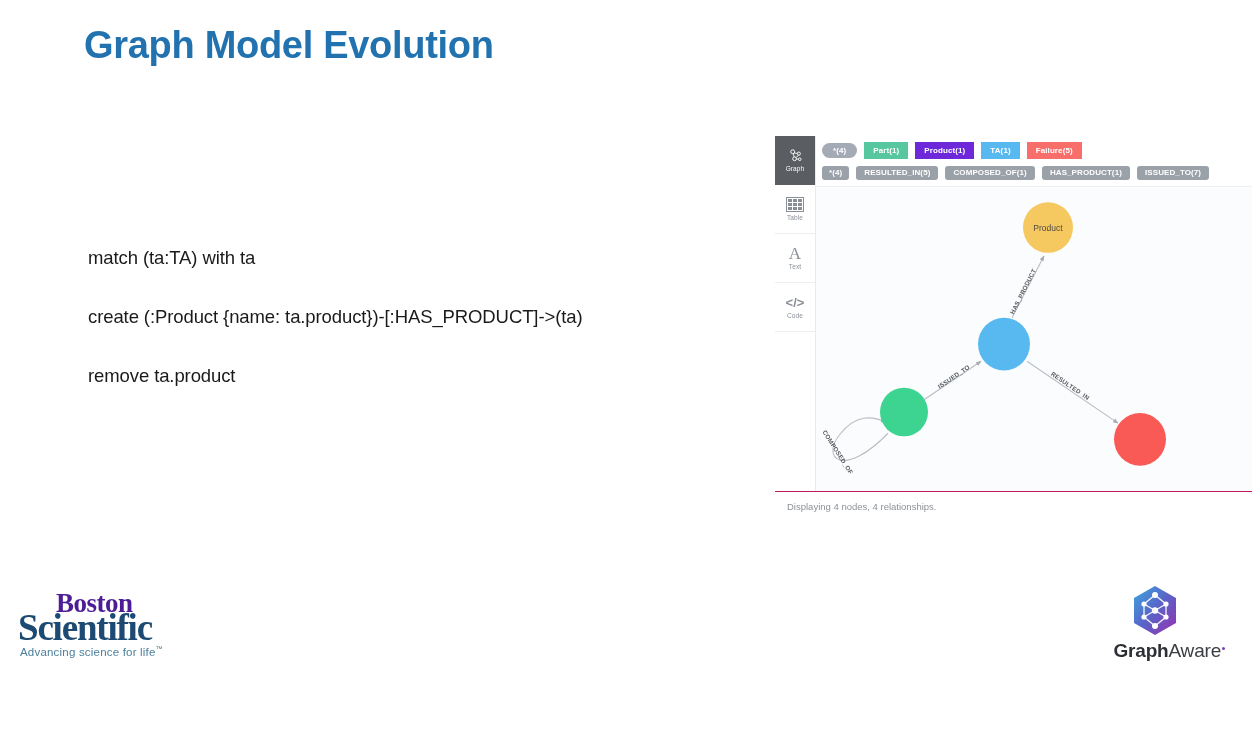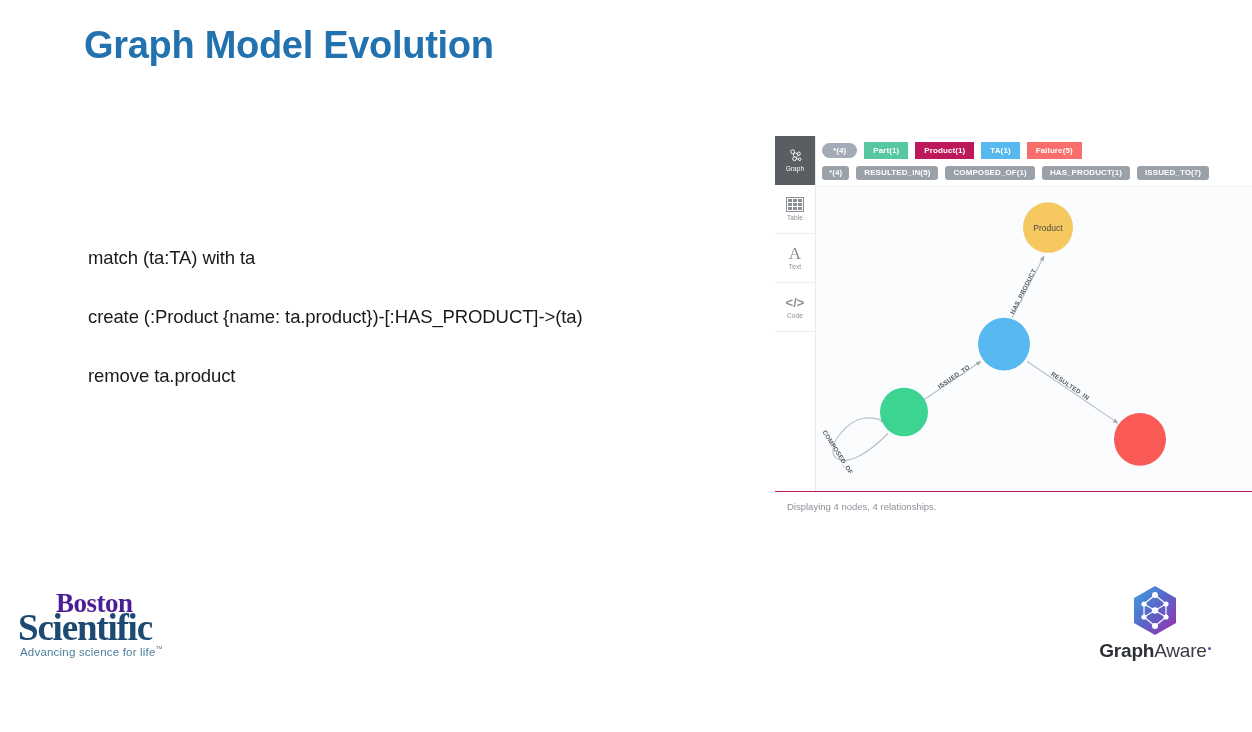"Product(1)" span.pill { background: #be185d -> #6d28d9 }
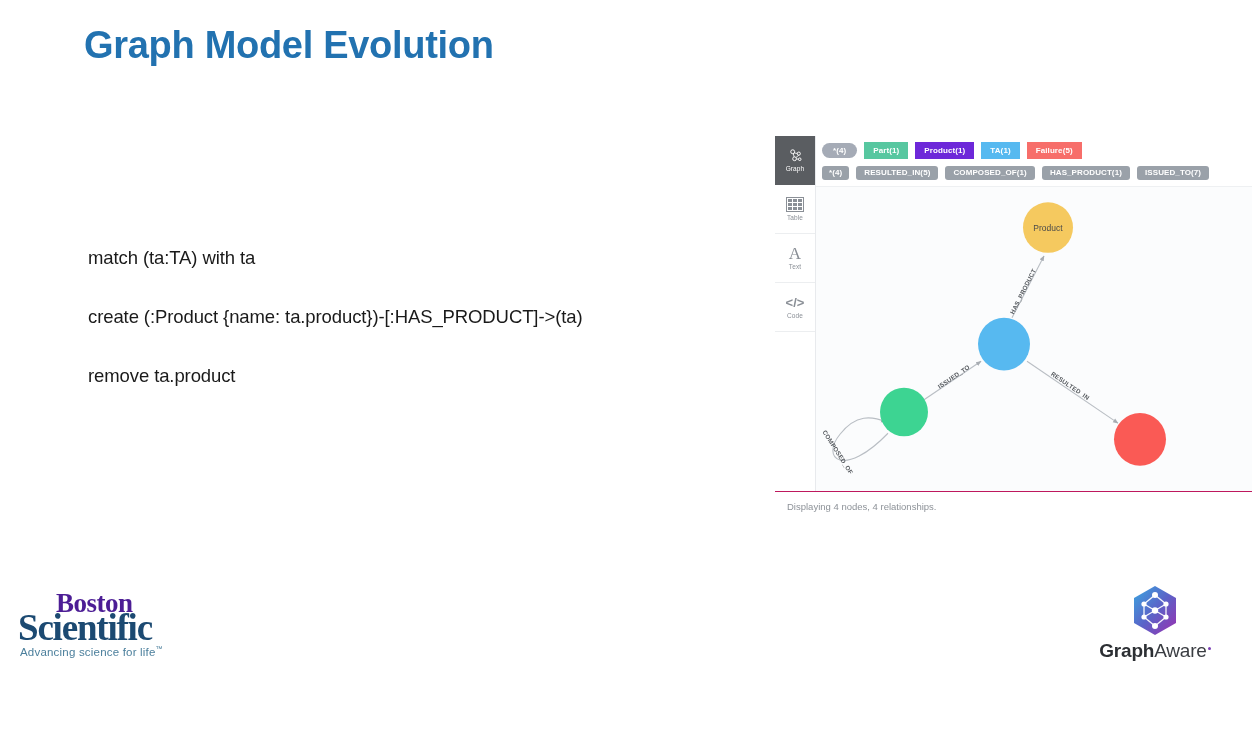"GraphAware" .ga-logo { text-align: center -> right }
